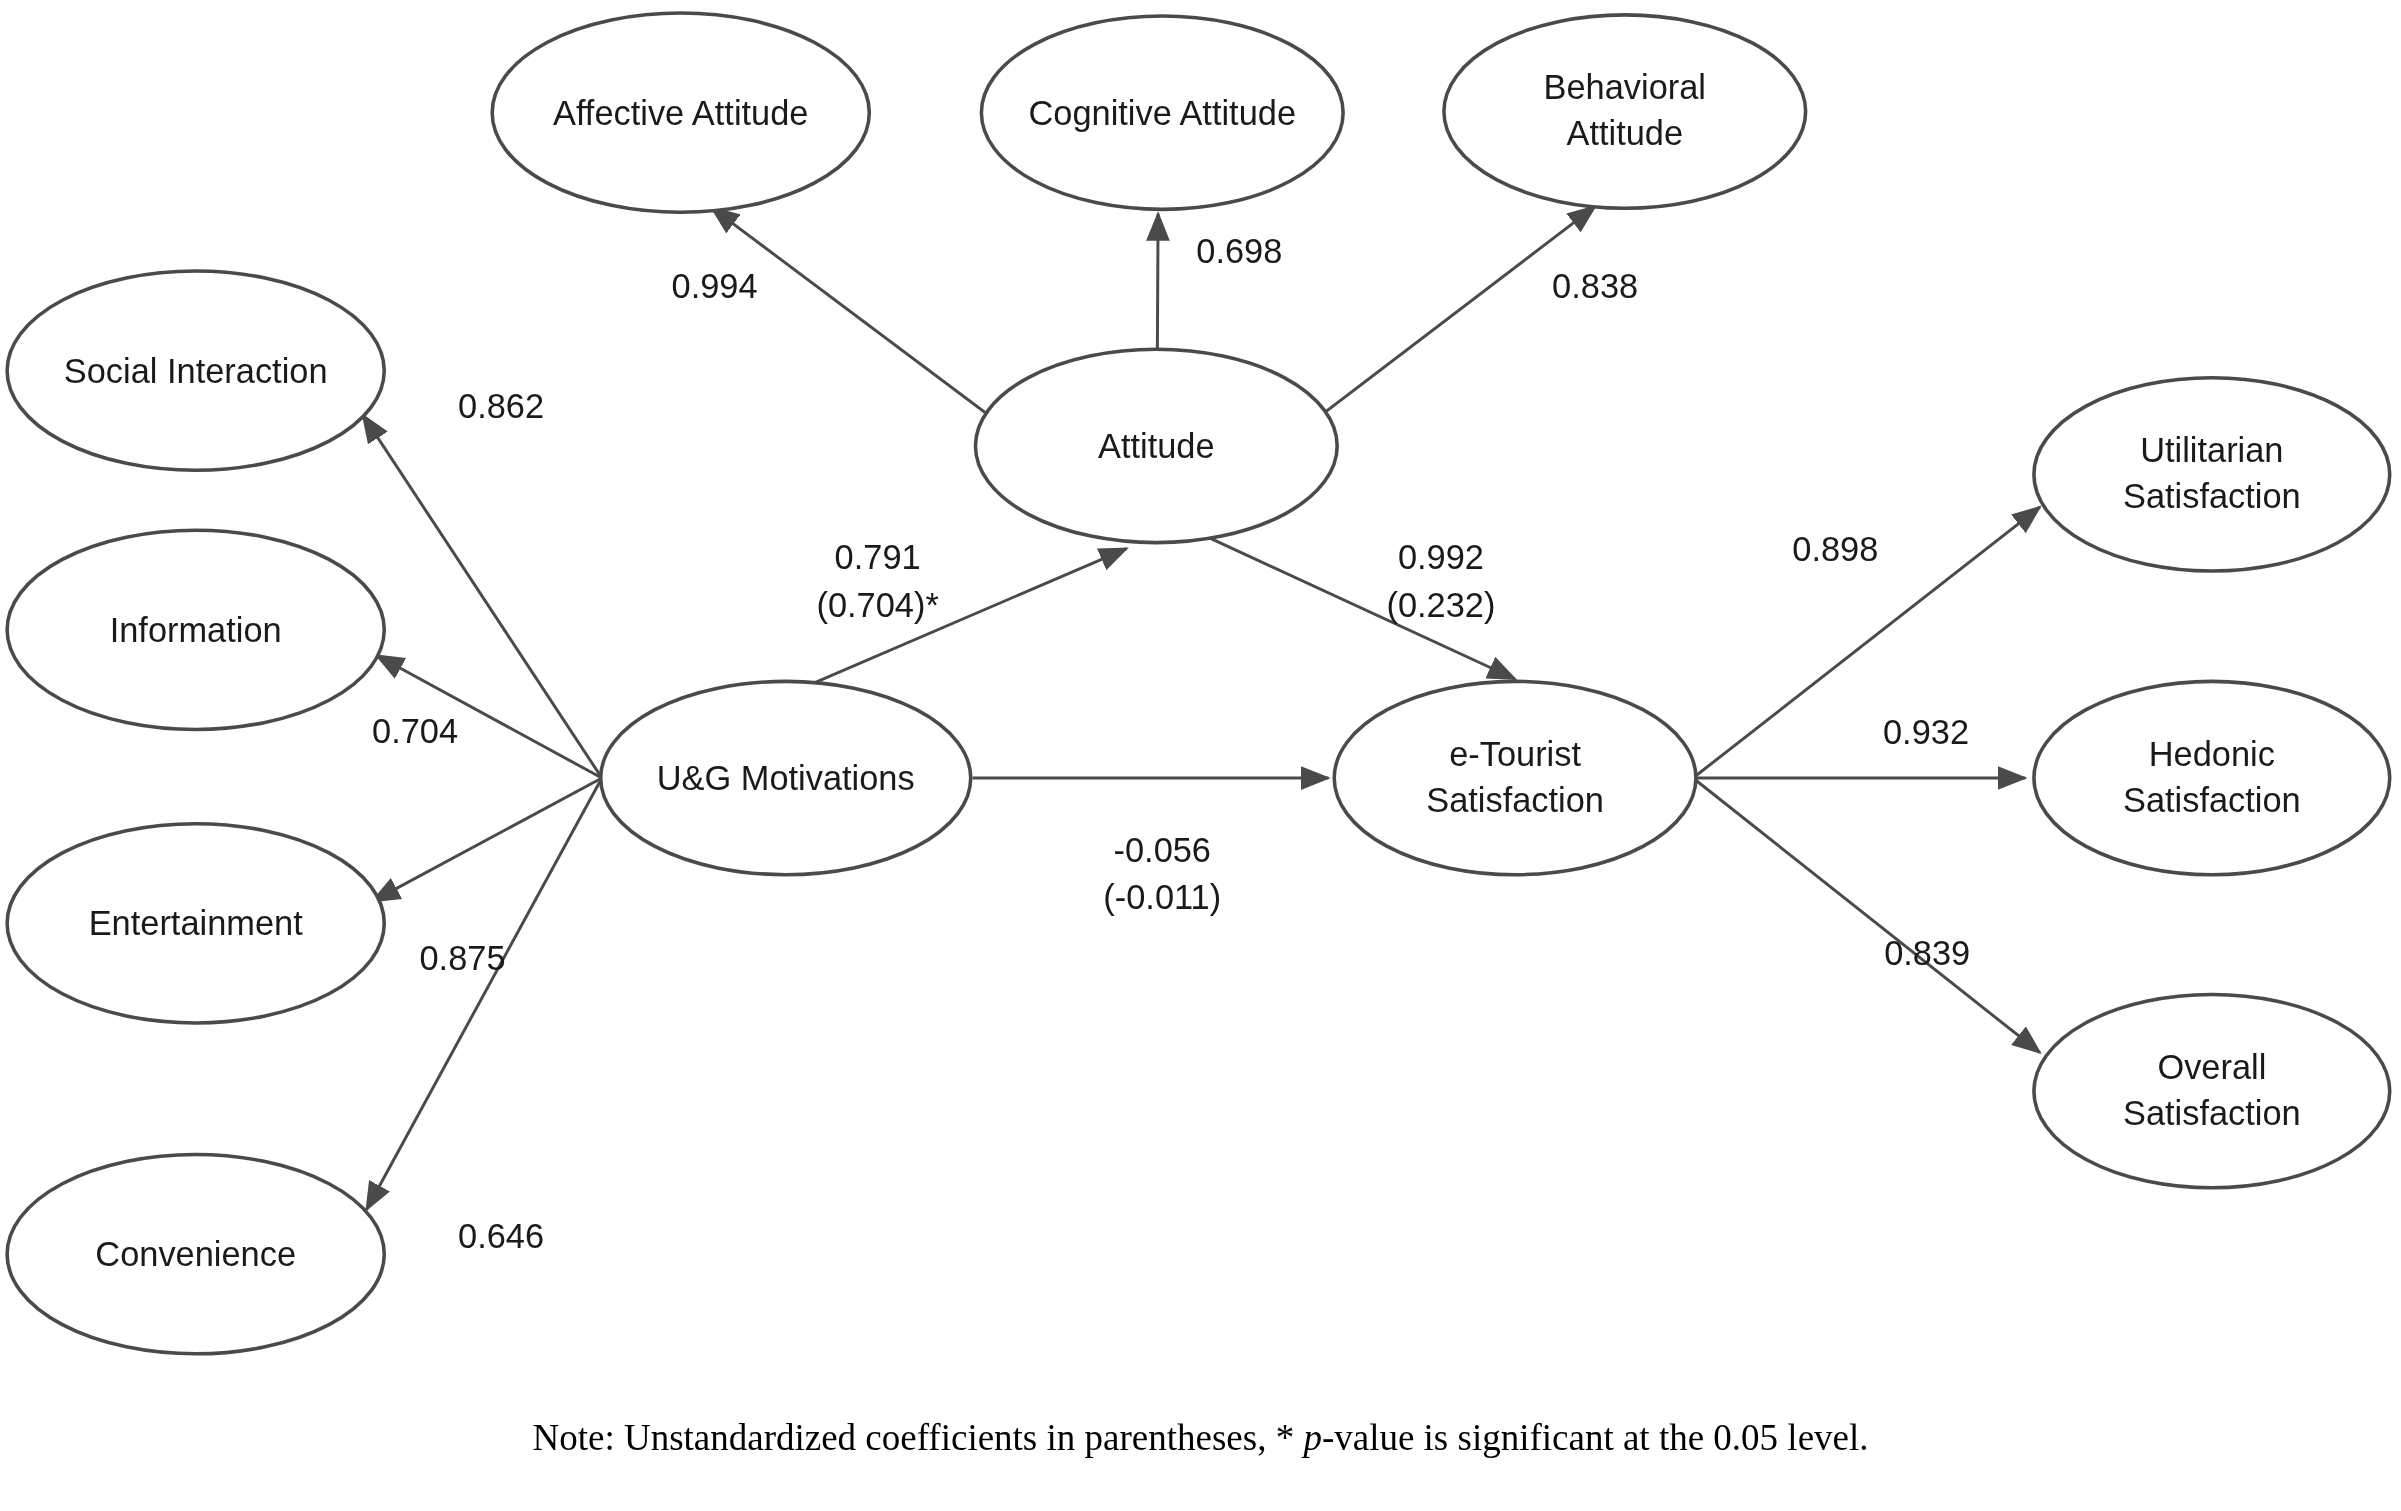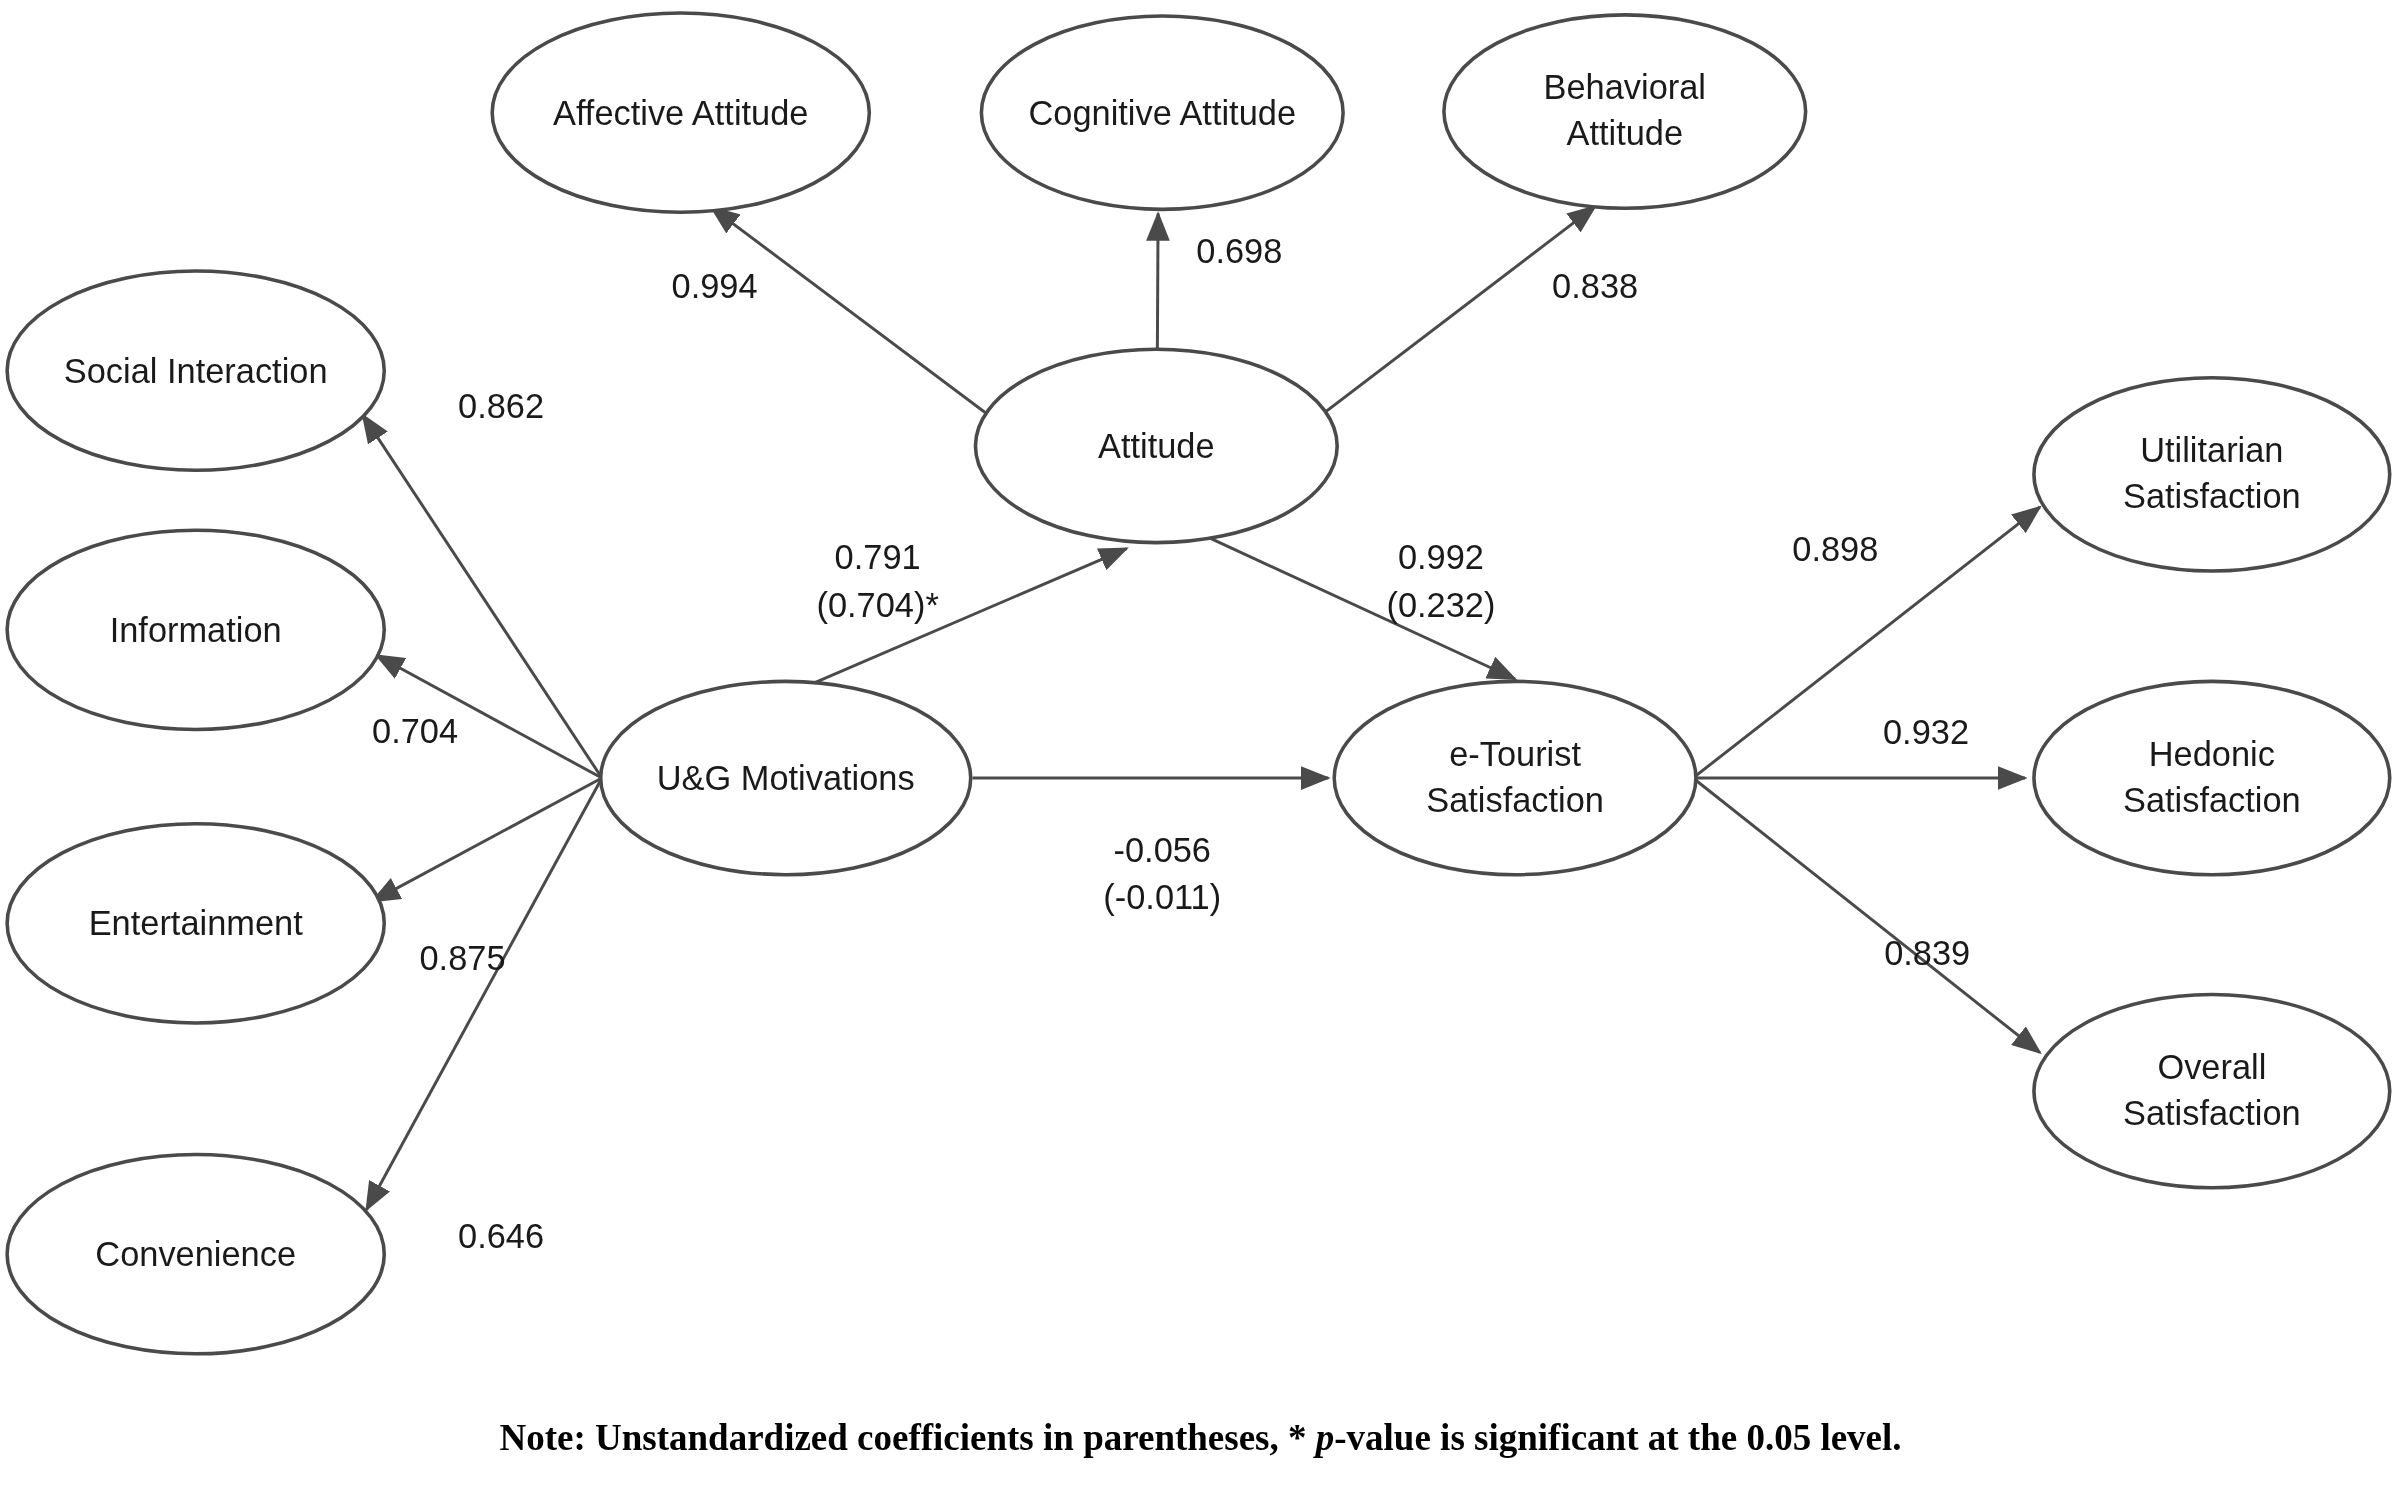"Note: Unstandardized coefficients in" .note-text { font-weight: bold -> none }
